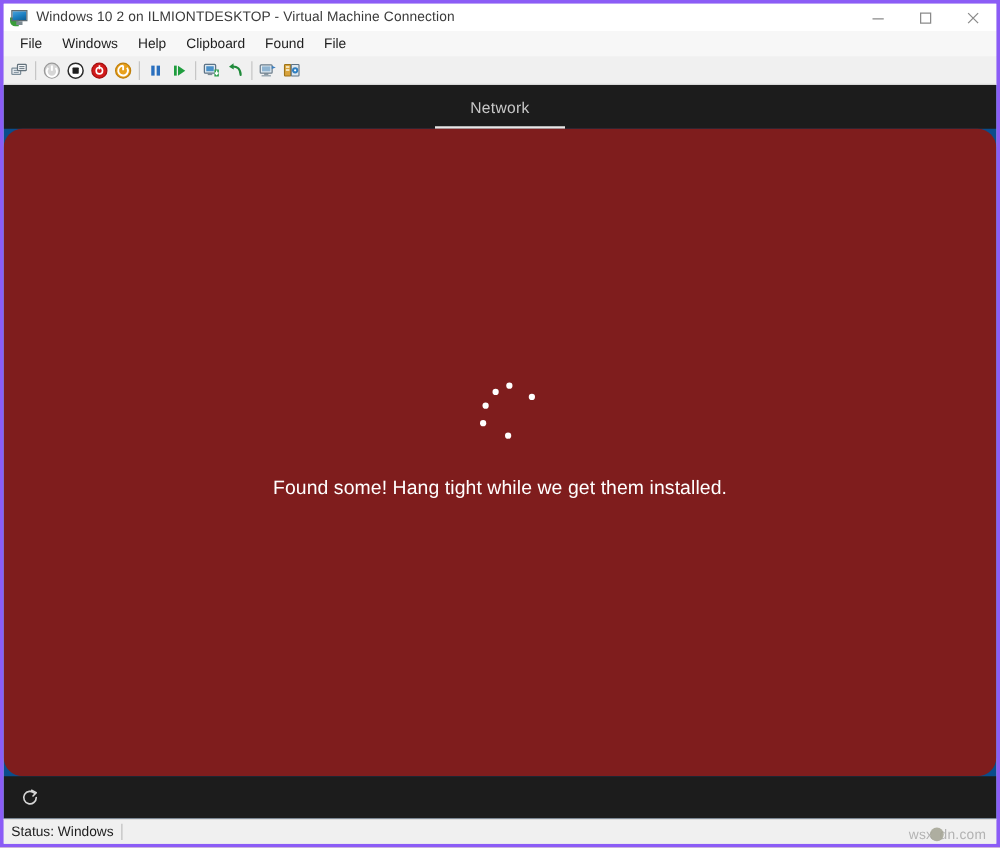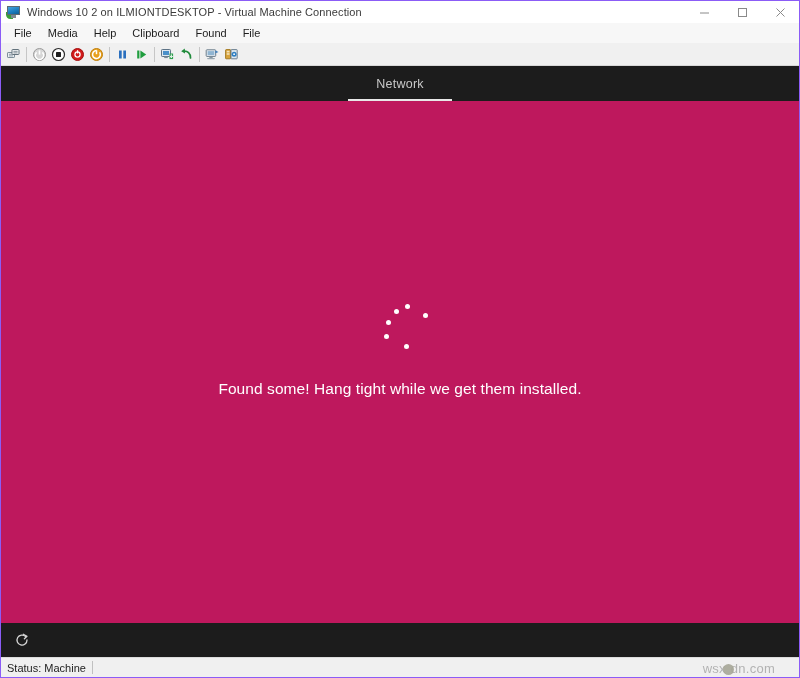"Windows 10 2 on ILMIONTDESKTOP" .window { border: 1px solid #8b5cf6 -> 3px solid #8b5cf6 }
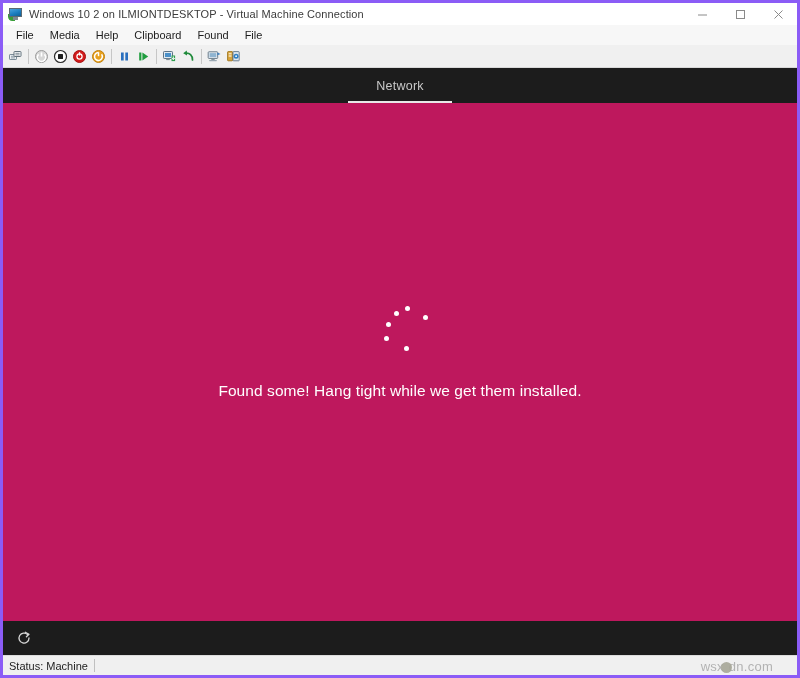"Media" div.menu-item { text: Media -> Windows }
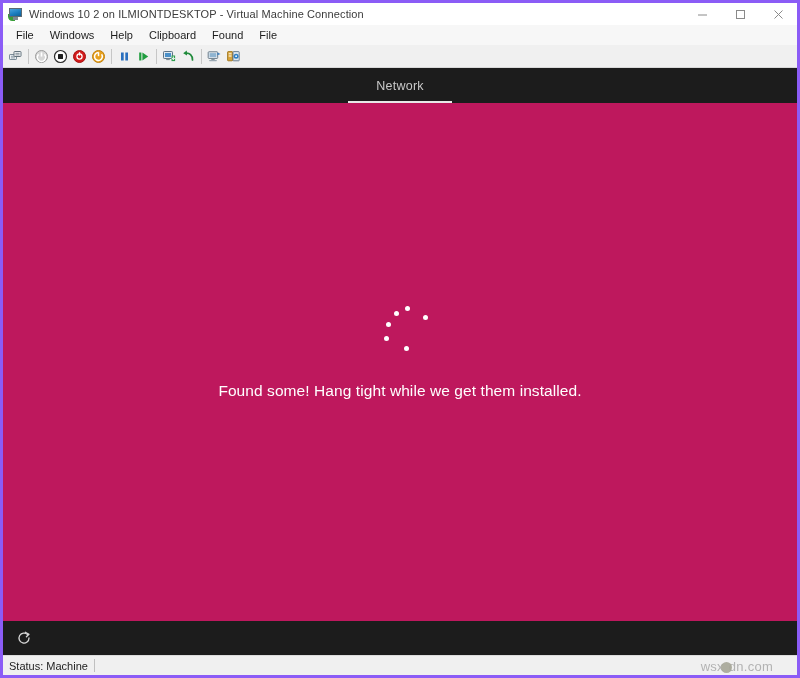"Found some! Hang tight while" .vm-body { background: #be185d -> #7f1d1d; border-radius: none -> 15px }
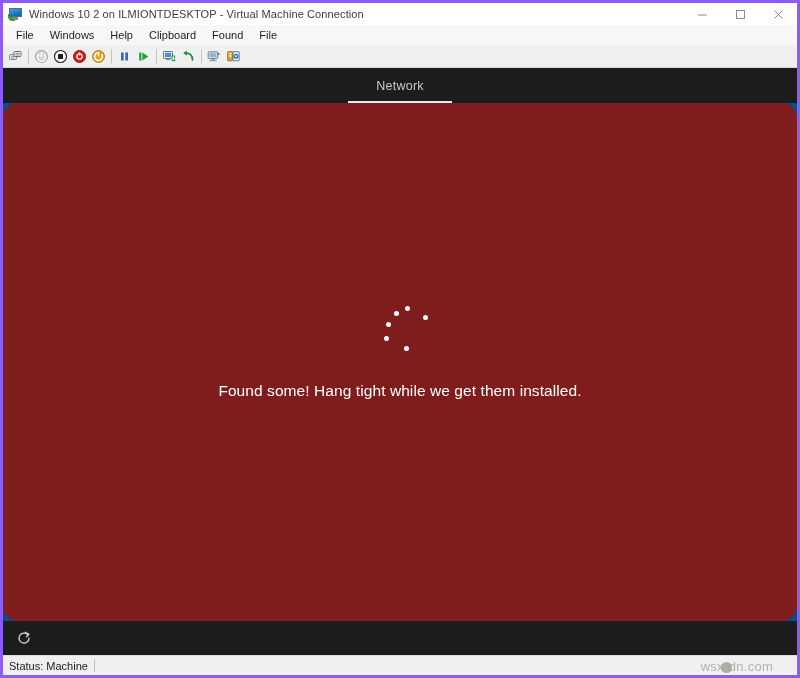"Status: Machine" div.status-cell { text: Machine -> Windows }
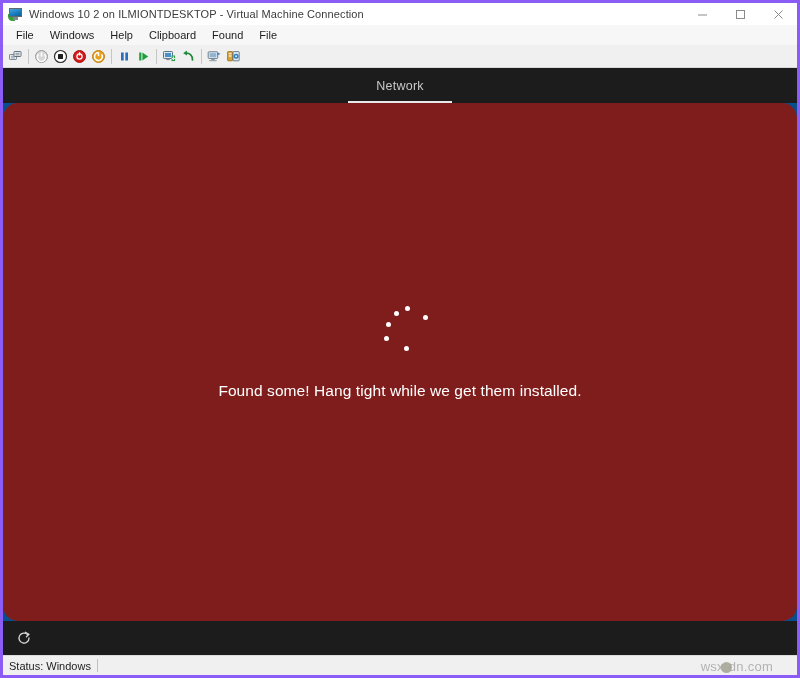"wsx dn.com" .watermark { font-size: 13px -> 11px; right: 24px -> 8px }
